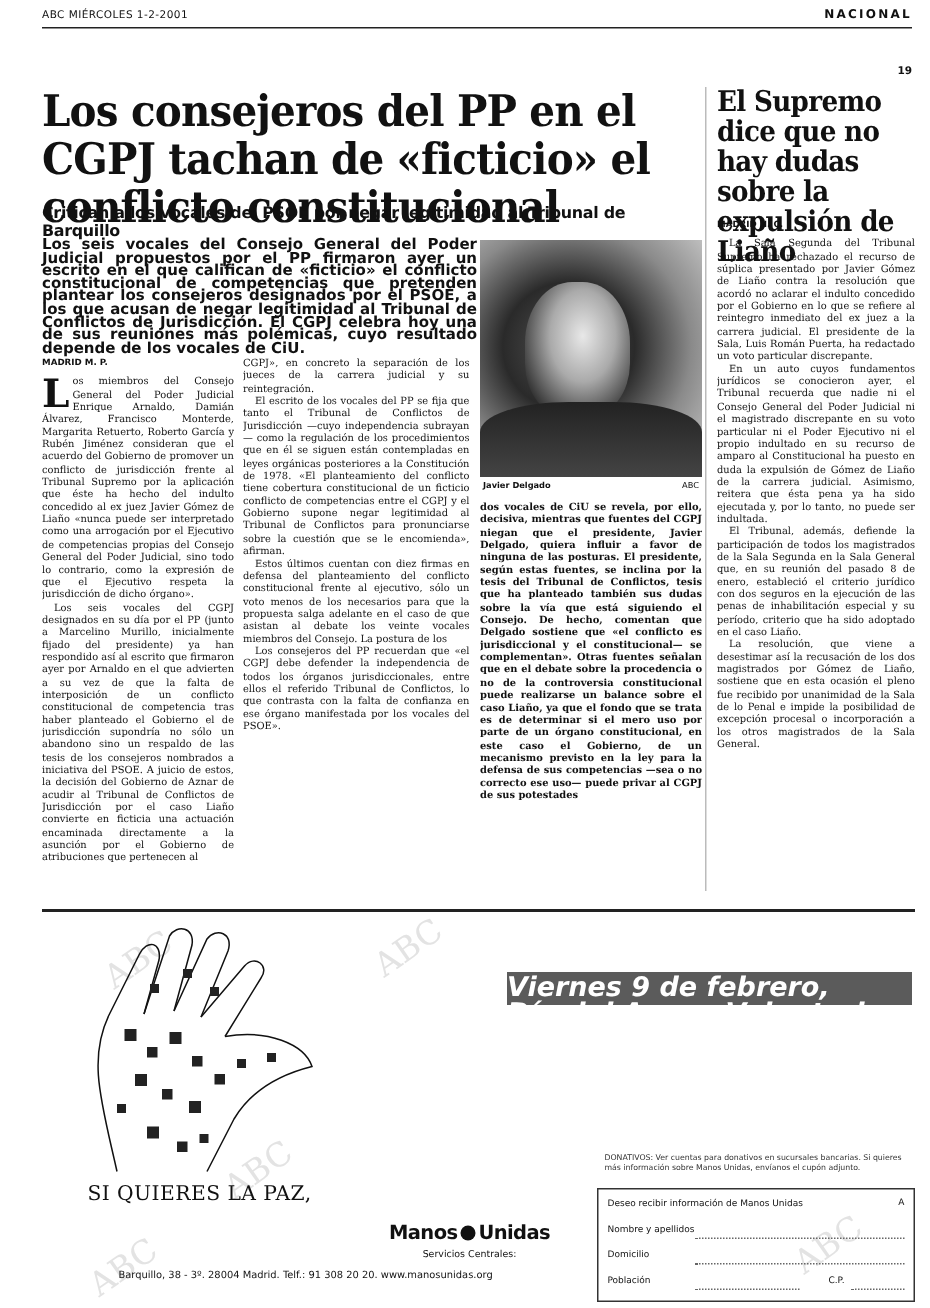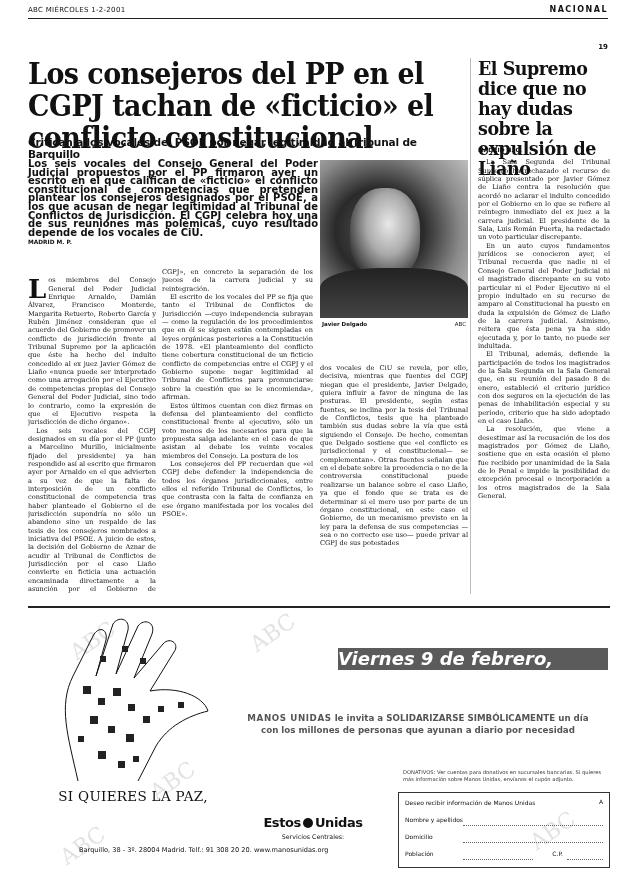"CGPJ», en concreto la separación" .col p.first { margin-top: 30px -> none }
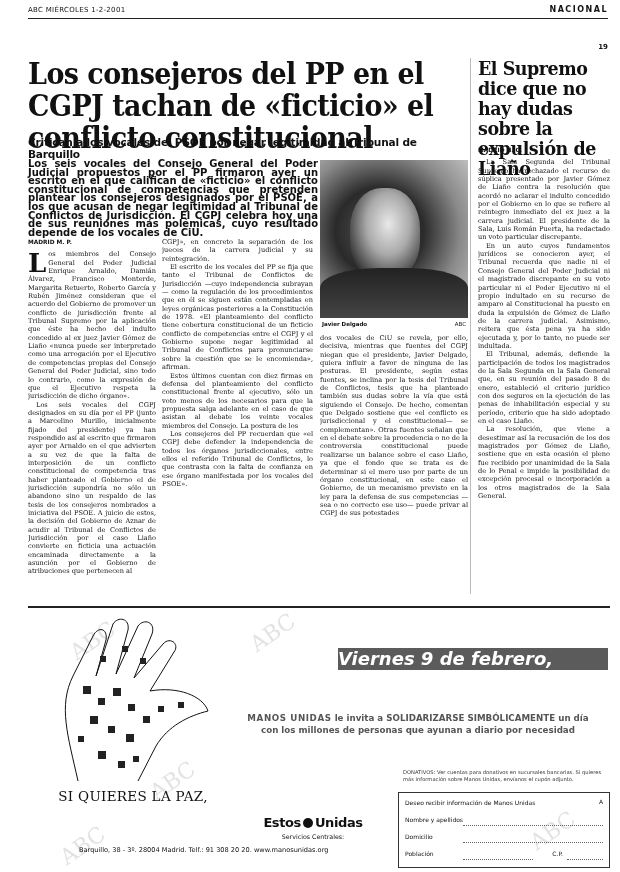"dos vocales de CiU se" div.col { font-weight: none -> bold }
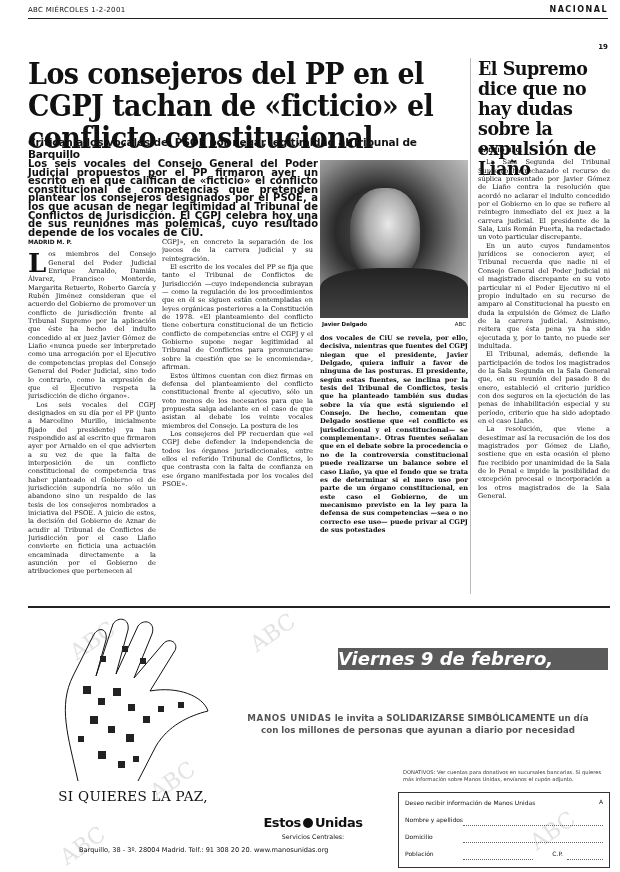"Día del Ayuno Voluntario" div { html: none -> <div>Día del Ayuno Voluntario</div> }
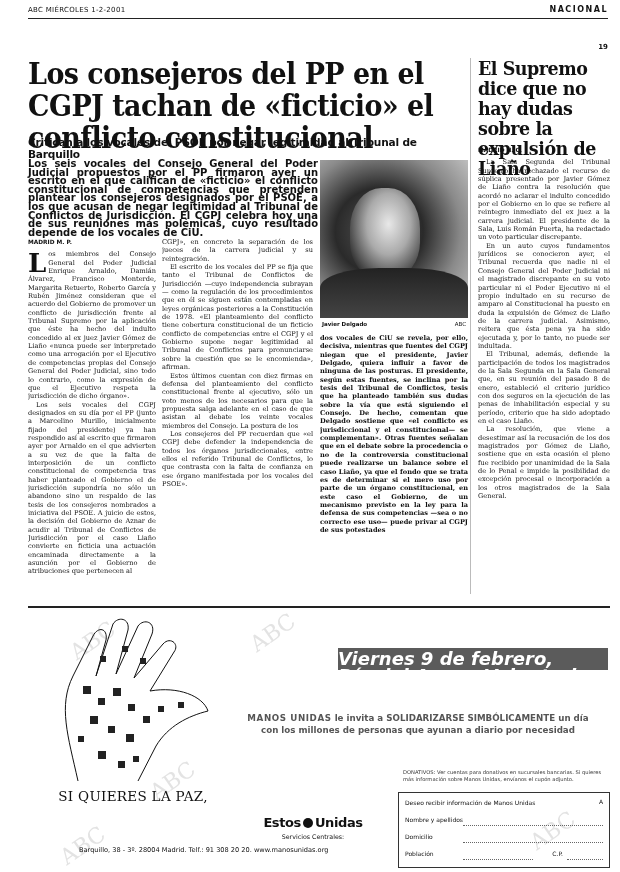"MANOS UNIDAS le invita a" div.ad-call { html: <div> <div><span>MANOS UNIDAS</span><span> le invita a SOLIDARIZARSE SIMBÓLICAMENTE un día</span></div> <div>con los millones de personas que ayunan a diario por necesidad</div> </div> -> none }
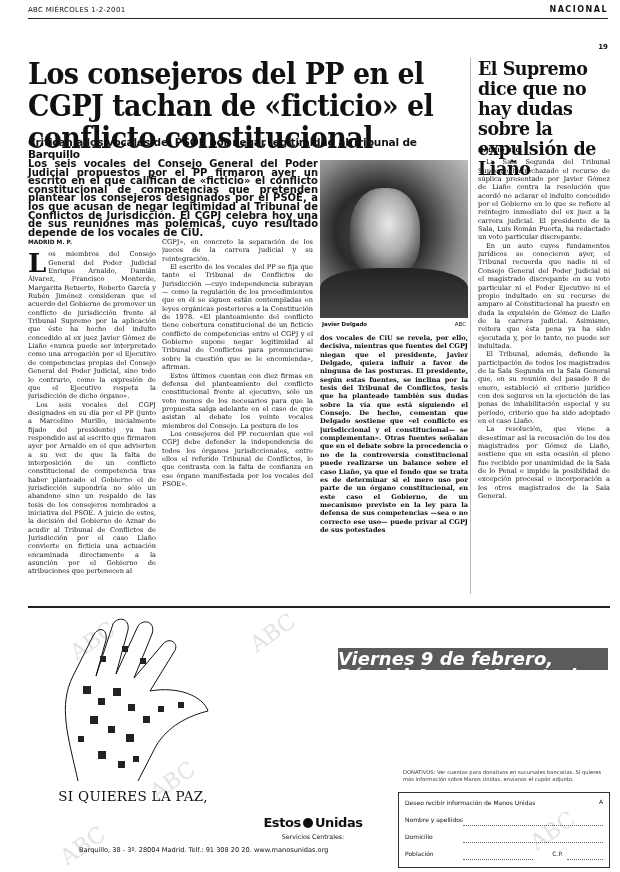"Estos" span { text: Estos -> Manos }
